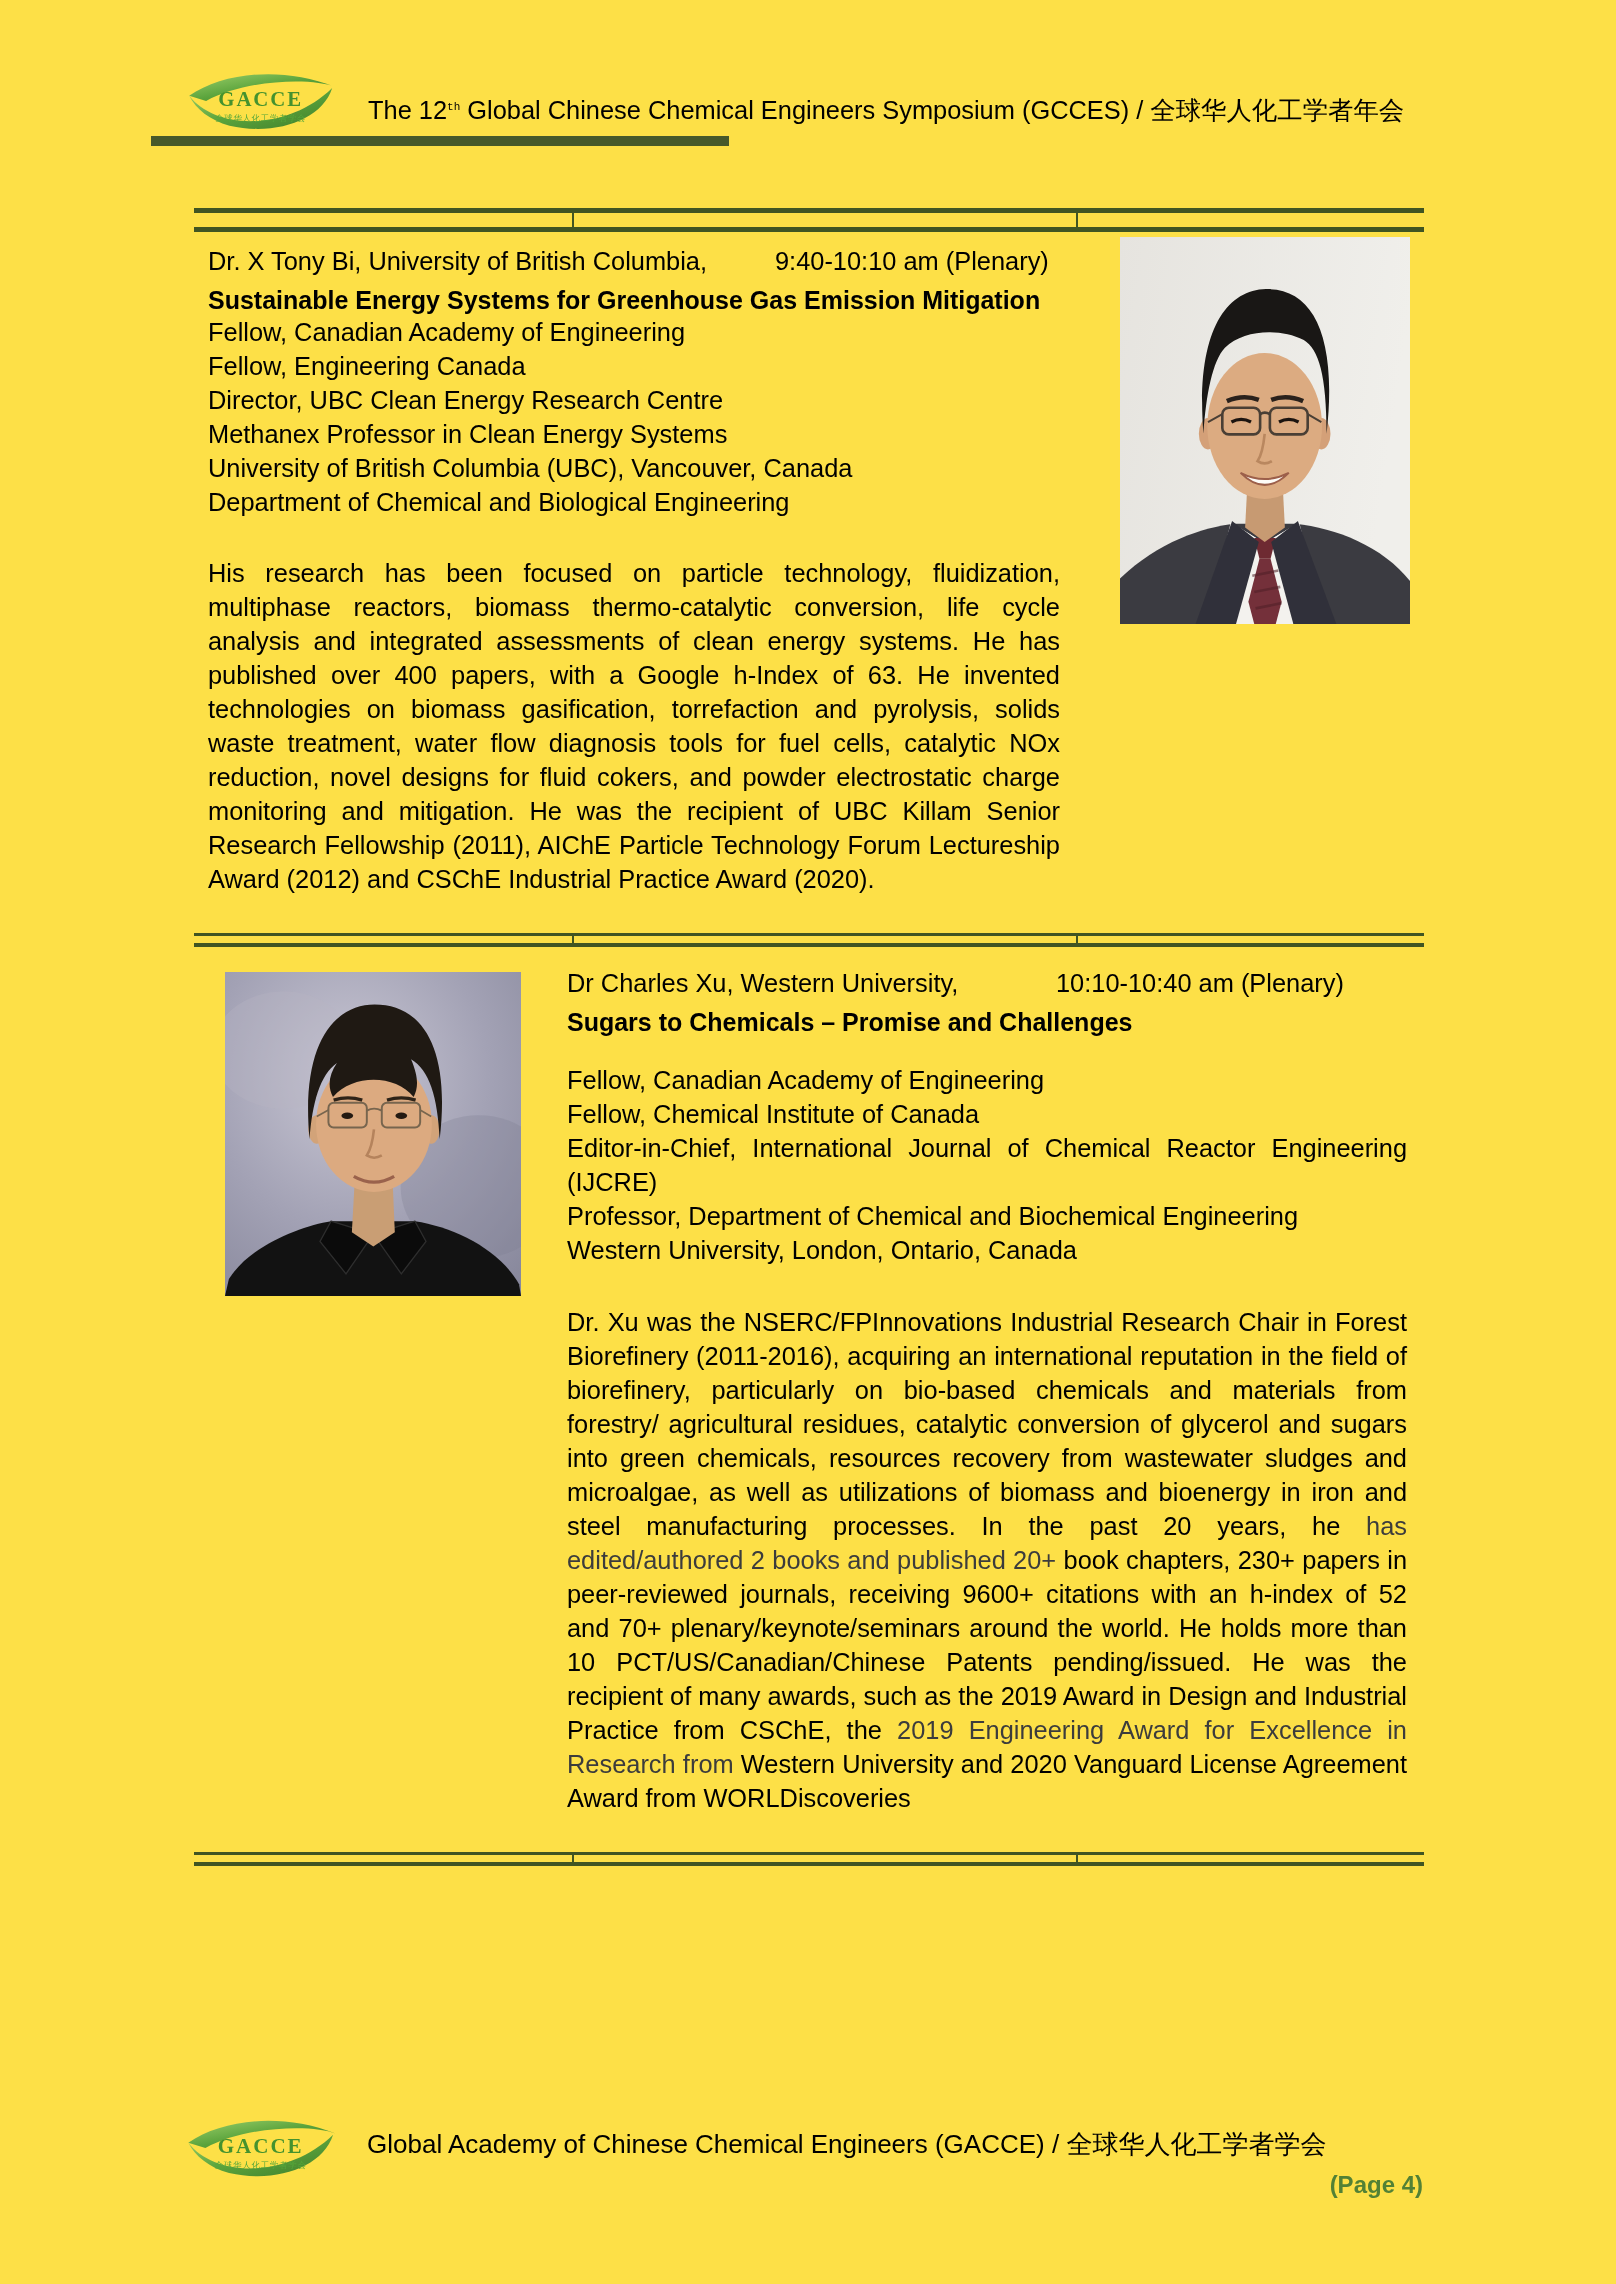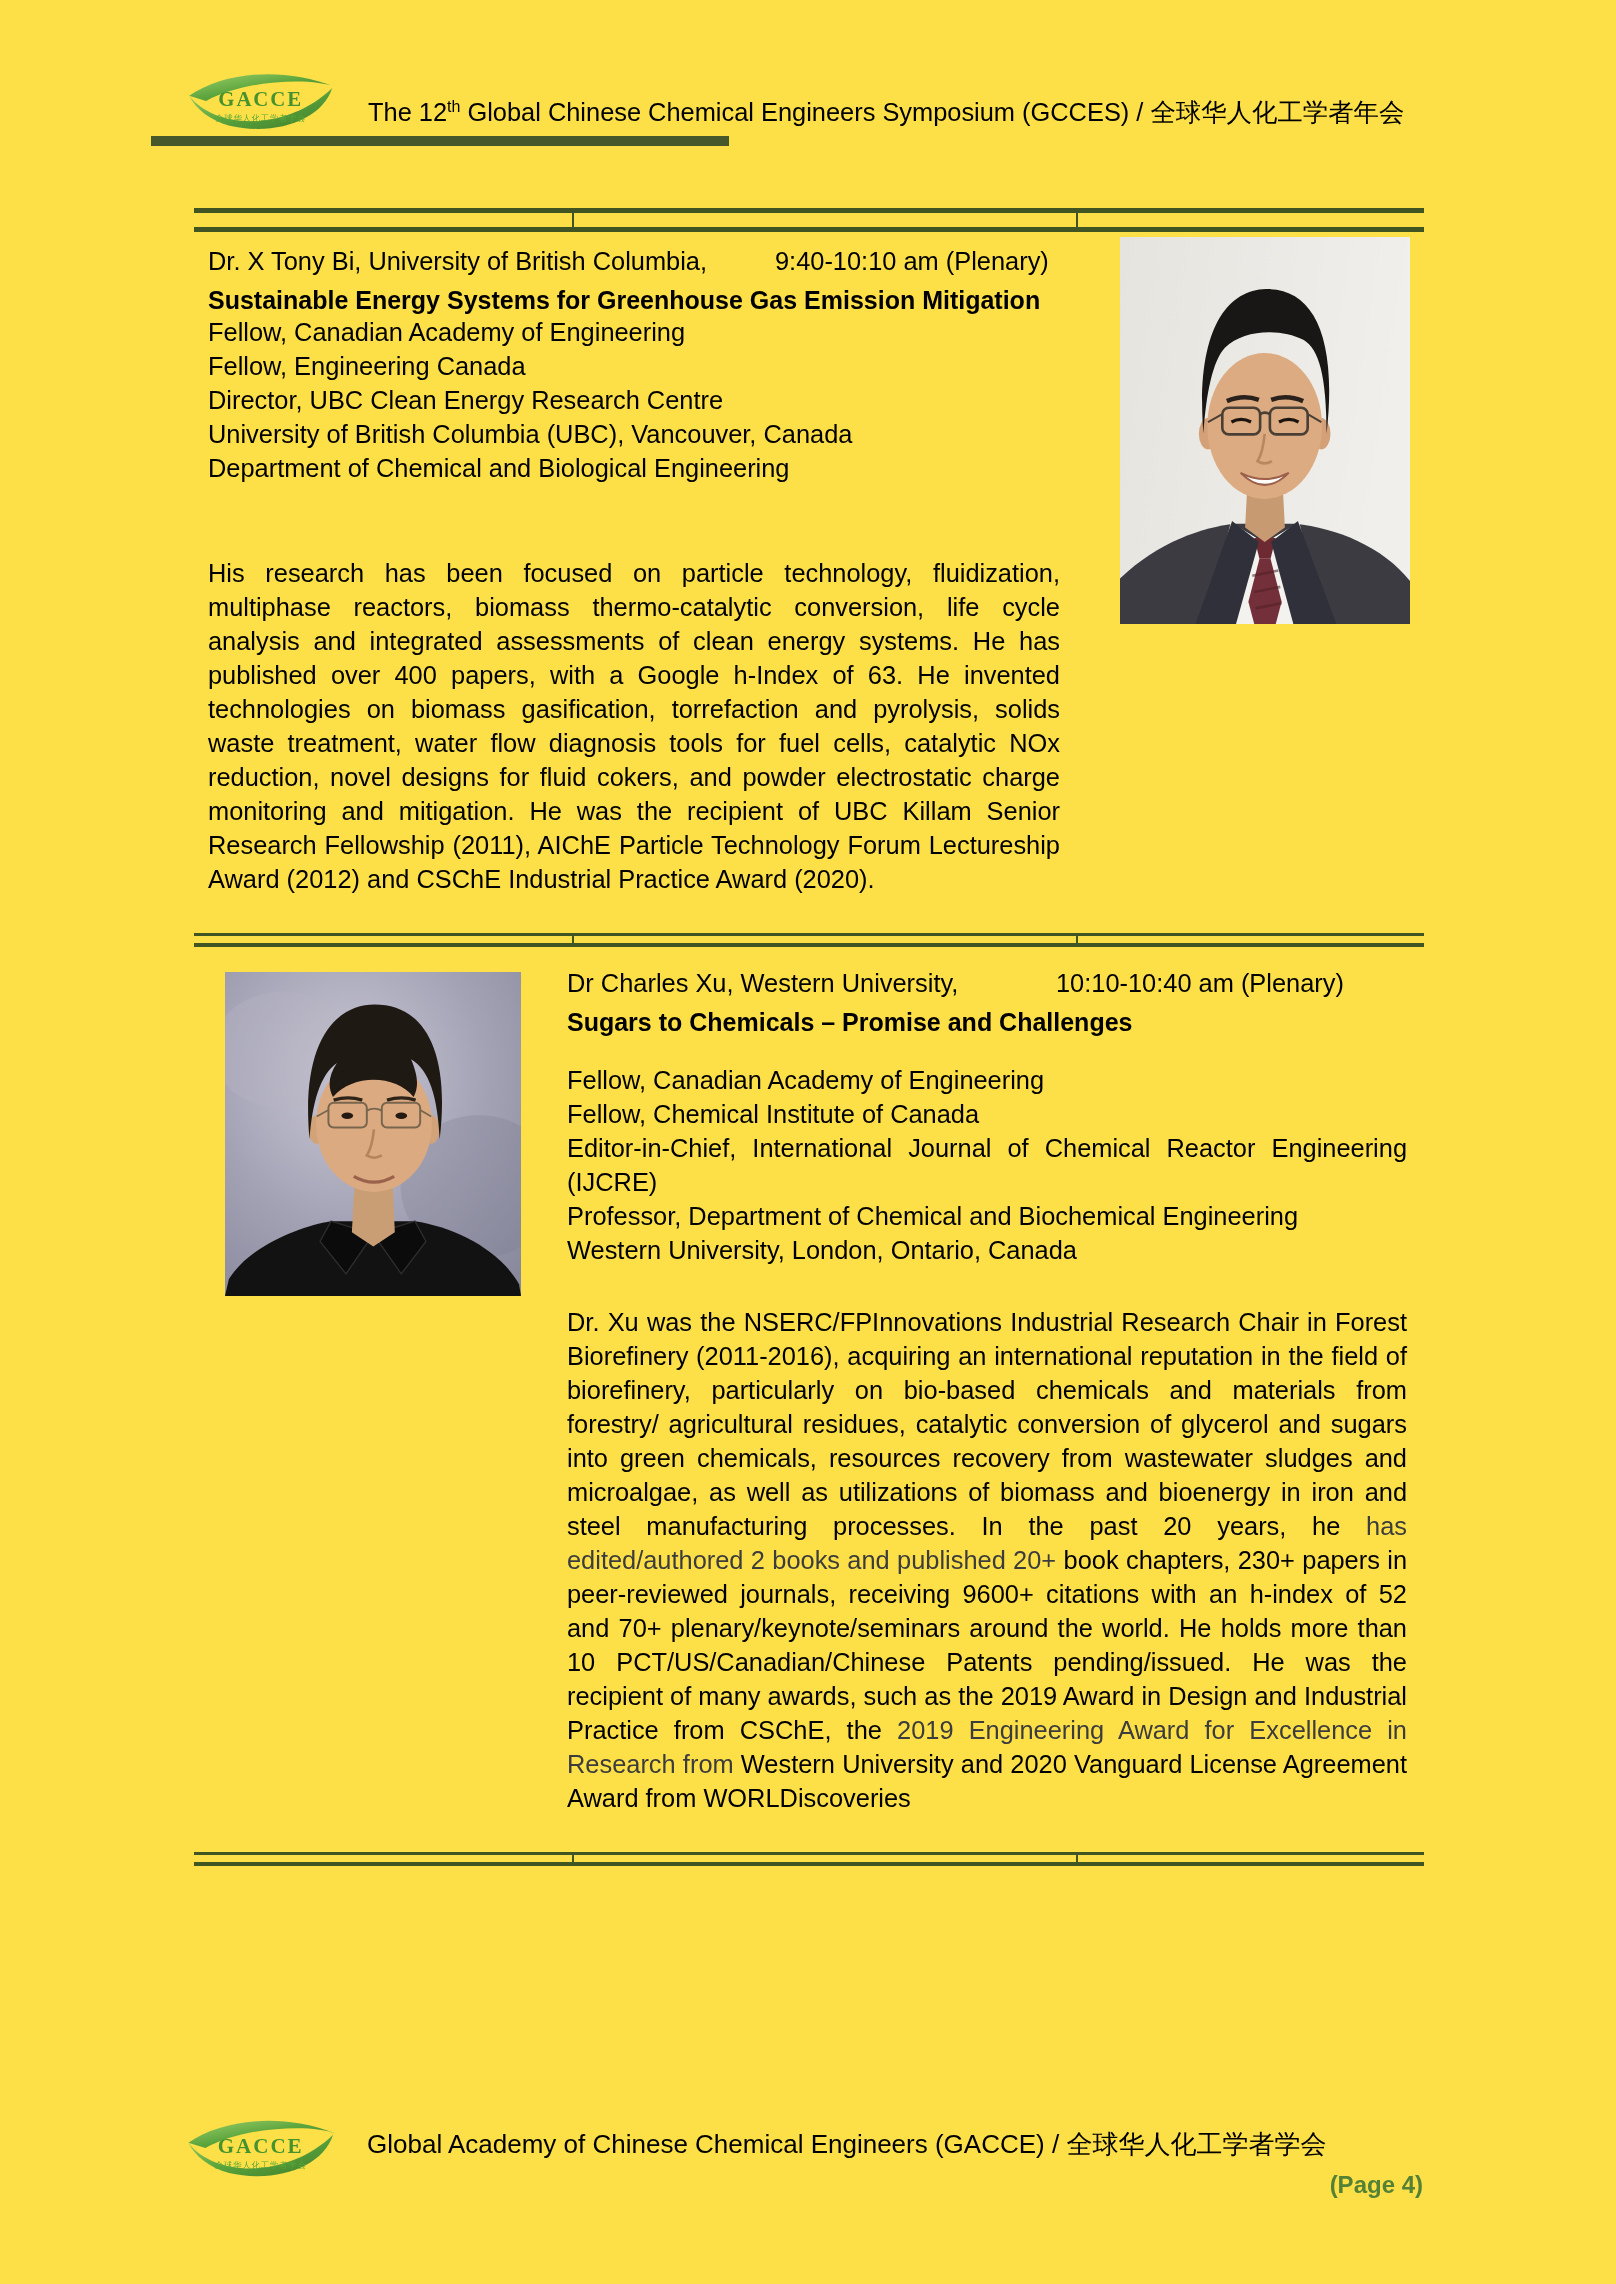"th" .header-title sup { font-family: none -> Liberation Mono, monospace; font-size: 16px -> 11px }
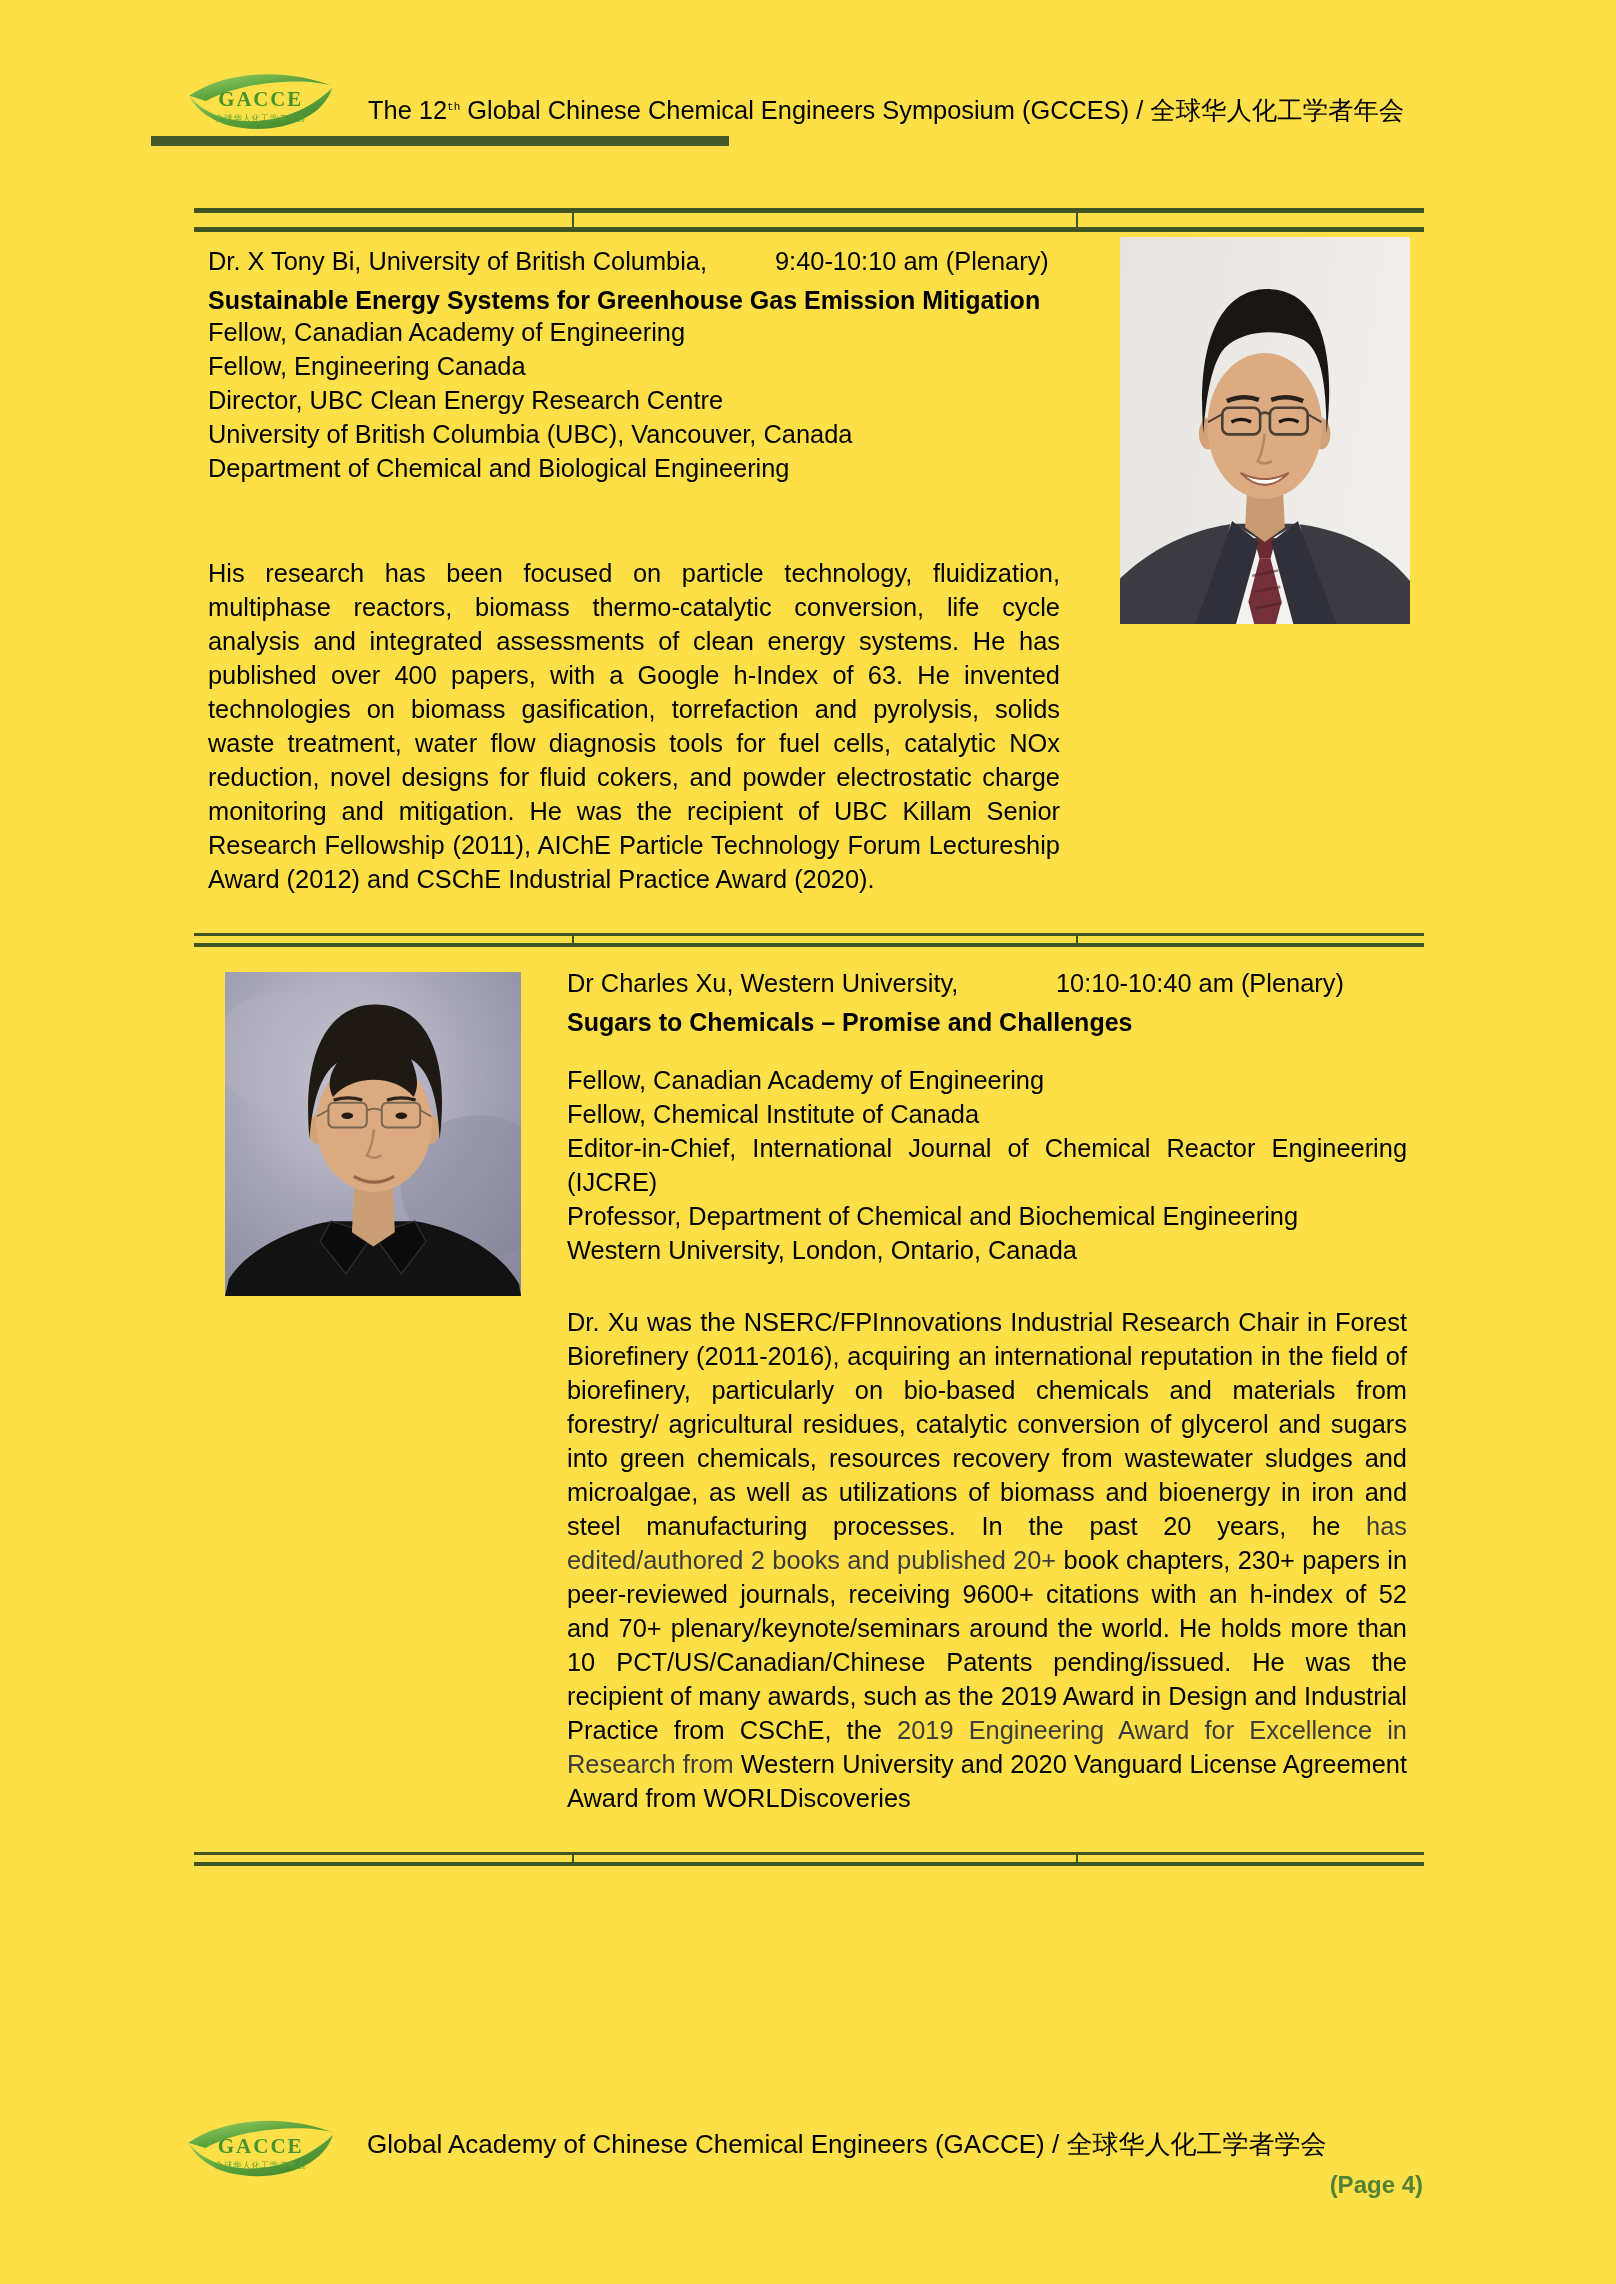"Methanex Professor in Clean Energy" div { html: none -> <div>Methanex Professor in Clean Energy Systems</div> }
